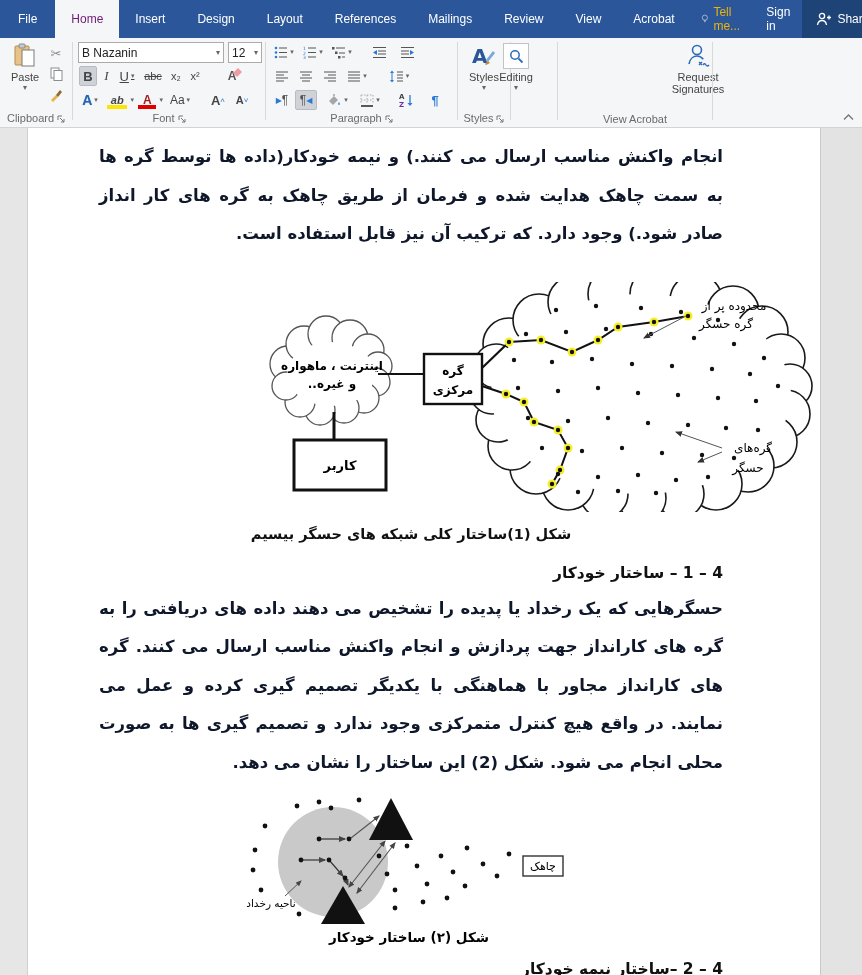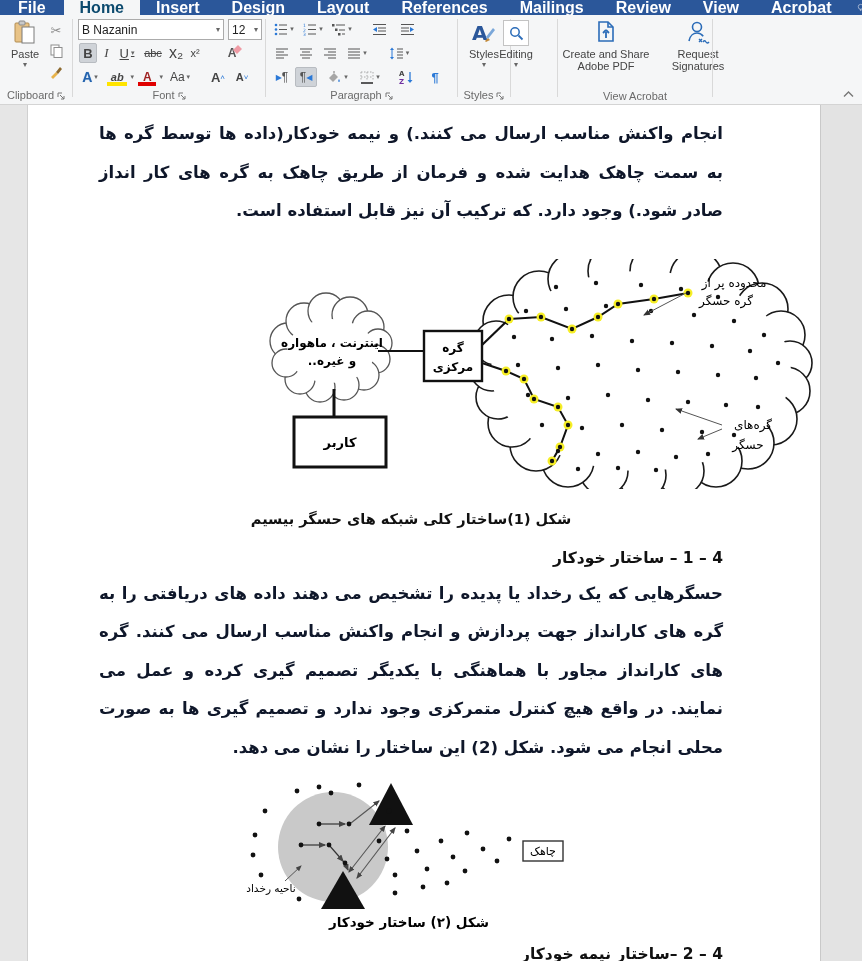"File" .titlebar { font-size: 16px -> 12px; font-weight: bold -> none; height: 15px -> 38px }
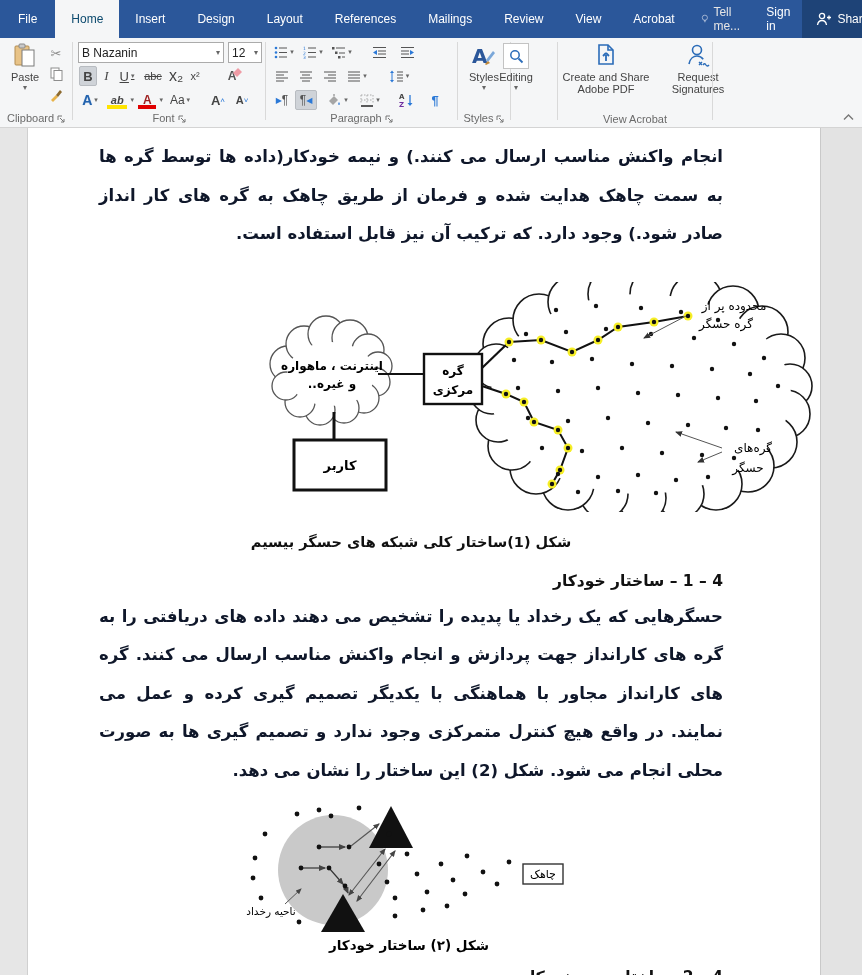"Home" .tab.active { color: #0c4a6e -> #701a75 }
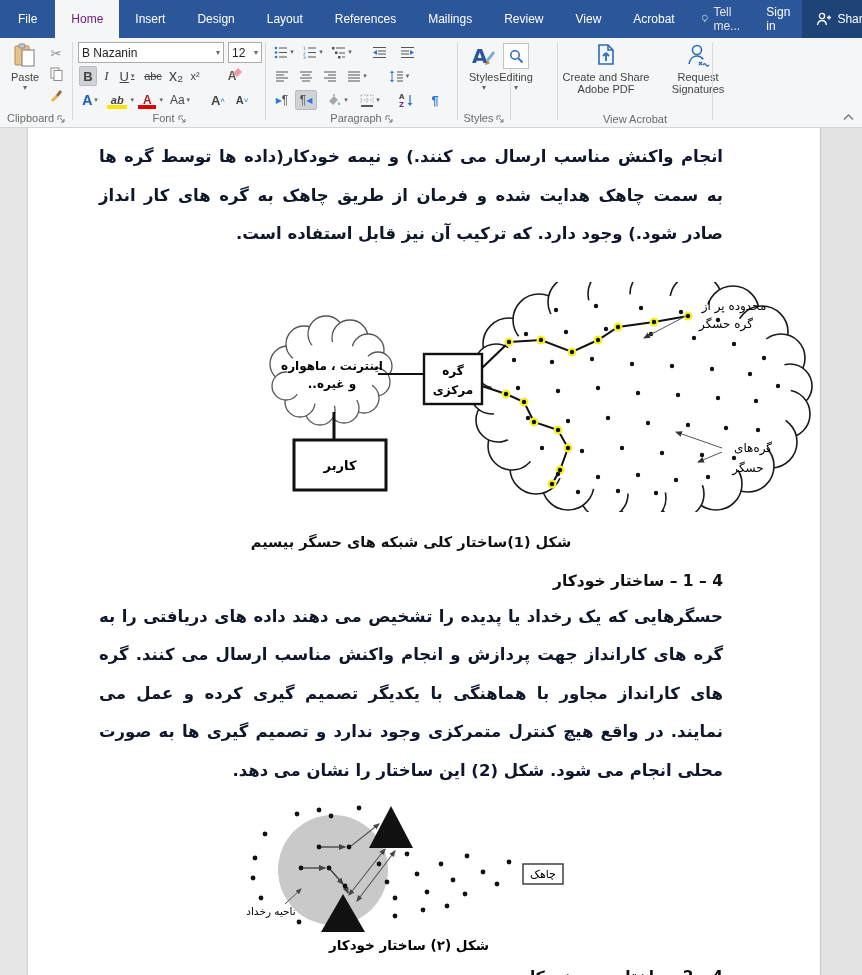"Tell me..." .tellme { color: #e5e5e5 -> #eab308 }
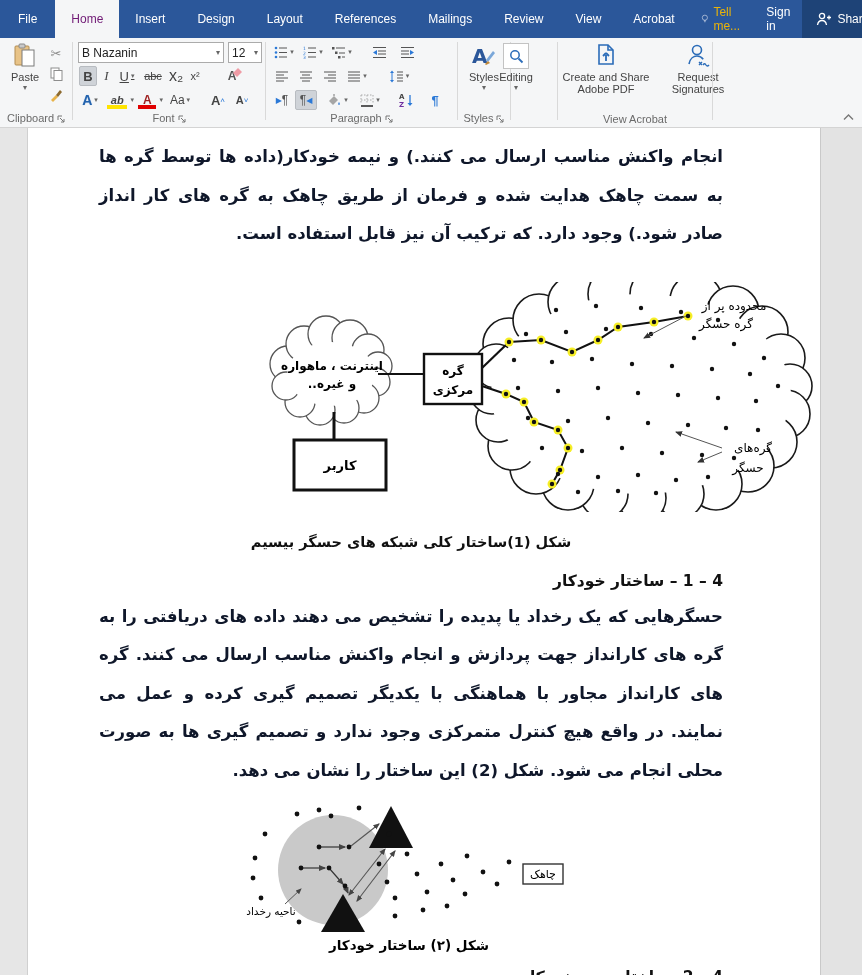"x₂" div.sbtn { font-size: 16px -> 11px }
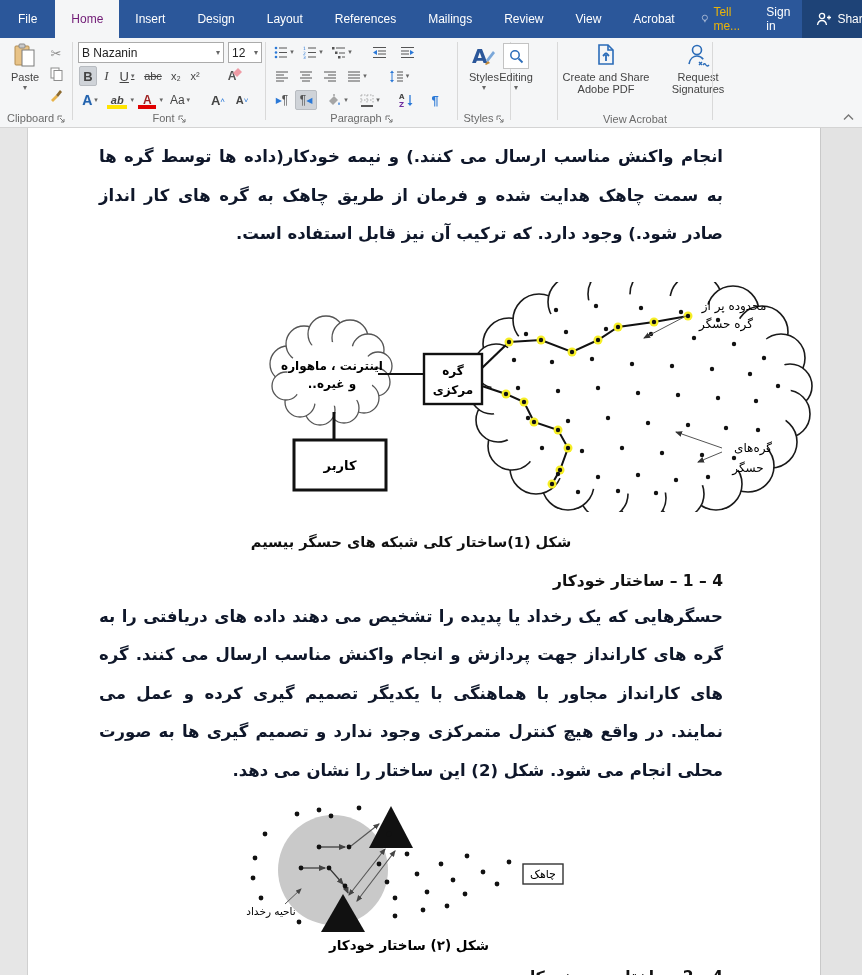"Create and Share" div.bigbtn { html: <div> <div> <svg> <path></path> <path></path> <path></path> </svg> </div> <div><span>Create and Share</span><br><span>Adobe PDF</span></div> </div> -> none }
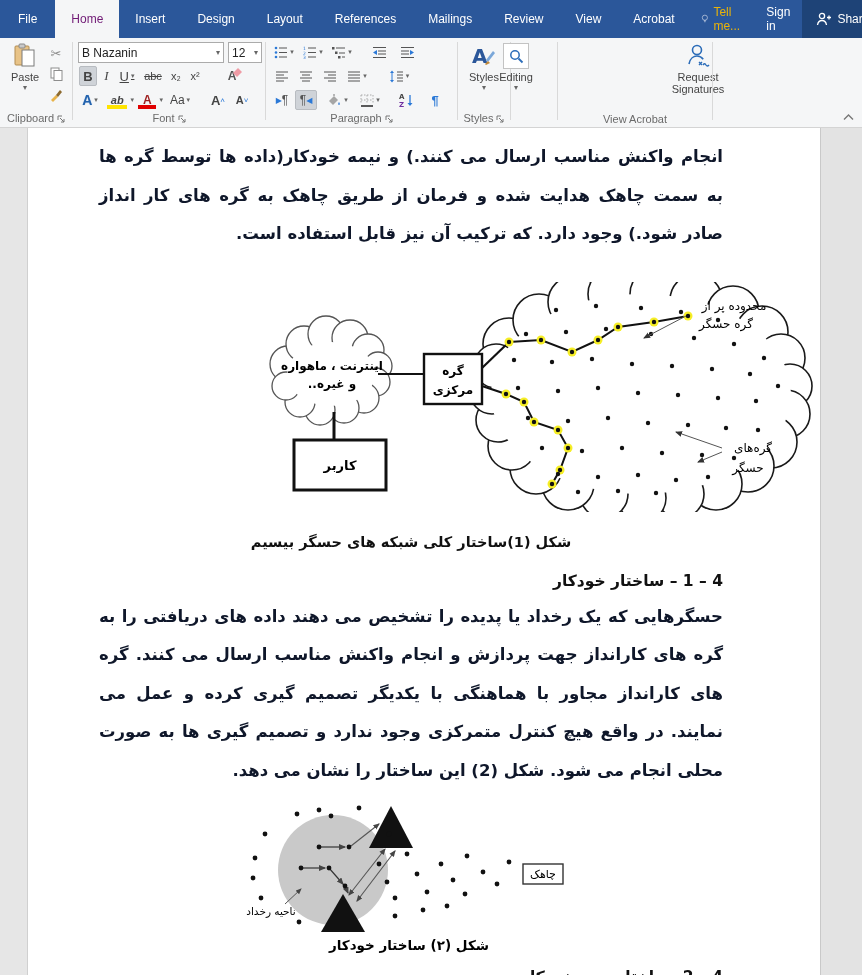"شکل (1)ساختار کلی شبکه های" p.caption { margin-top: 22px -> 14px }
